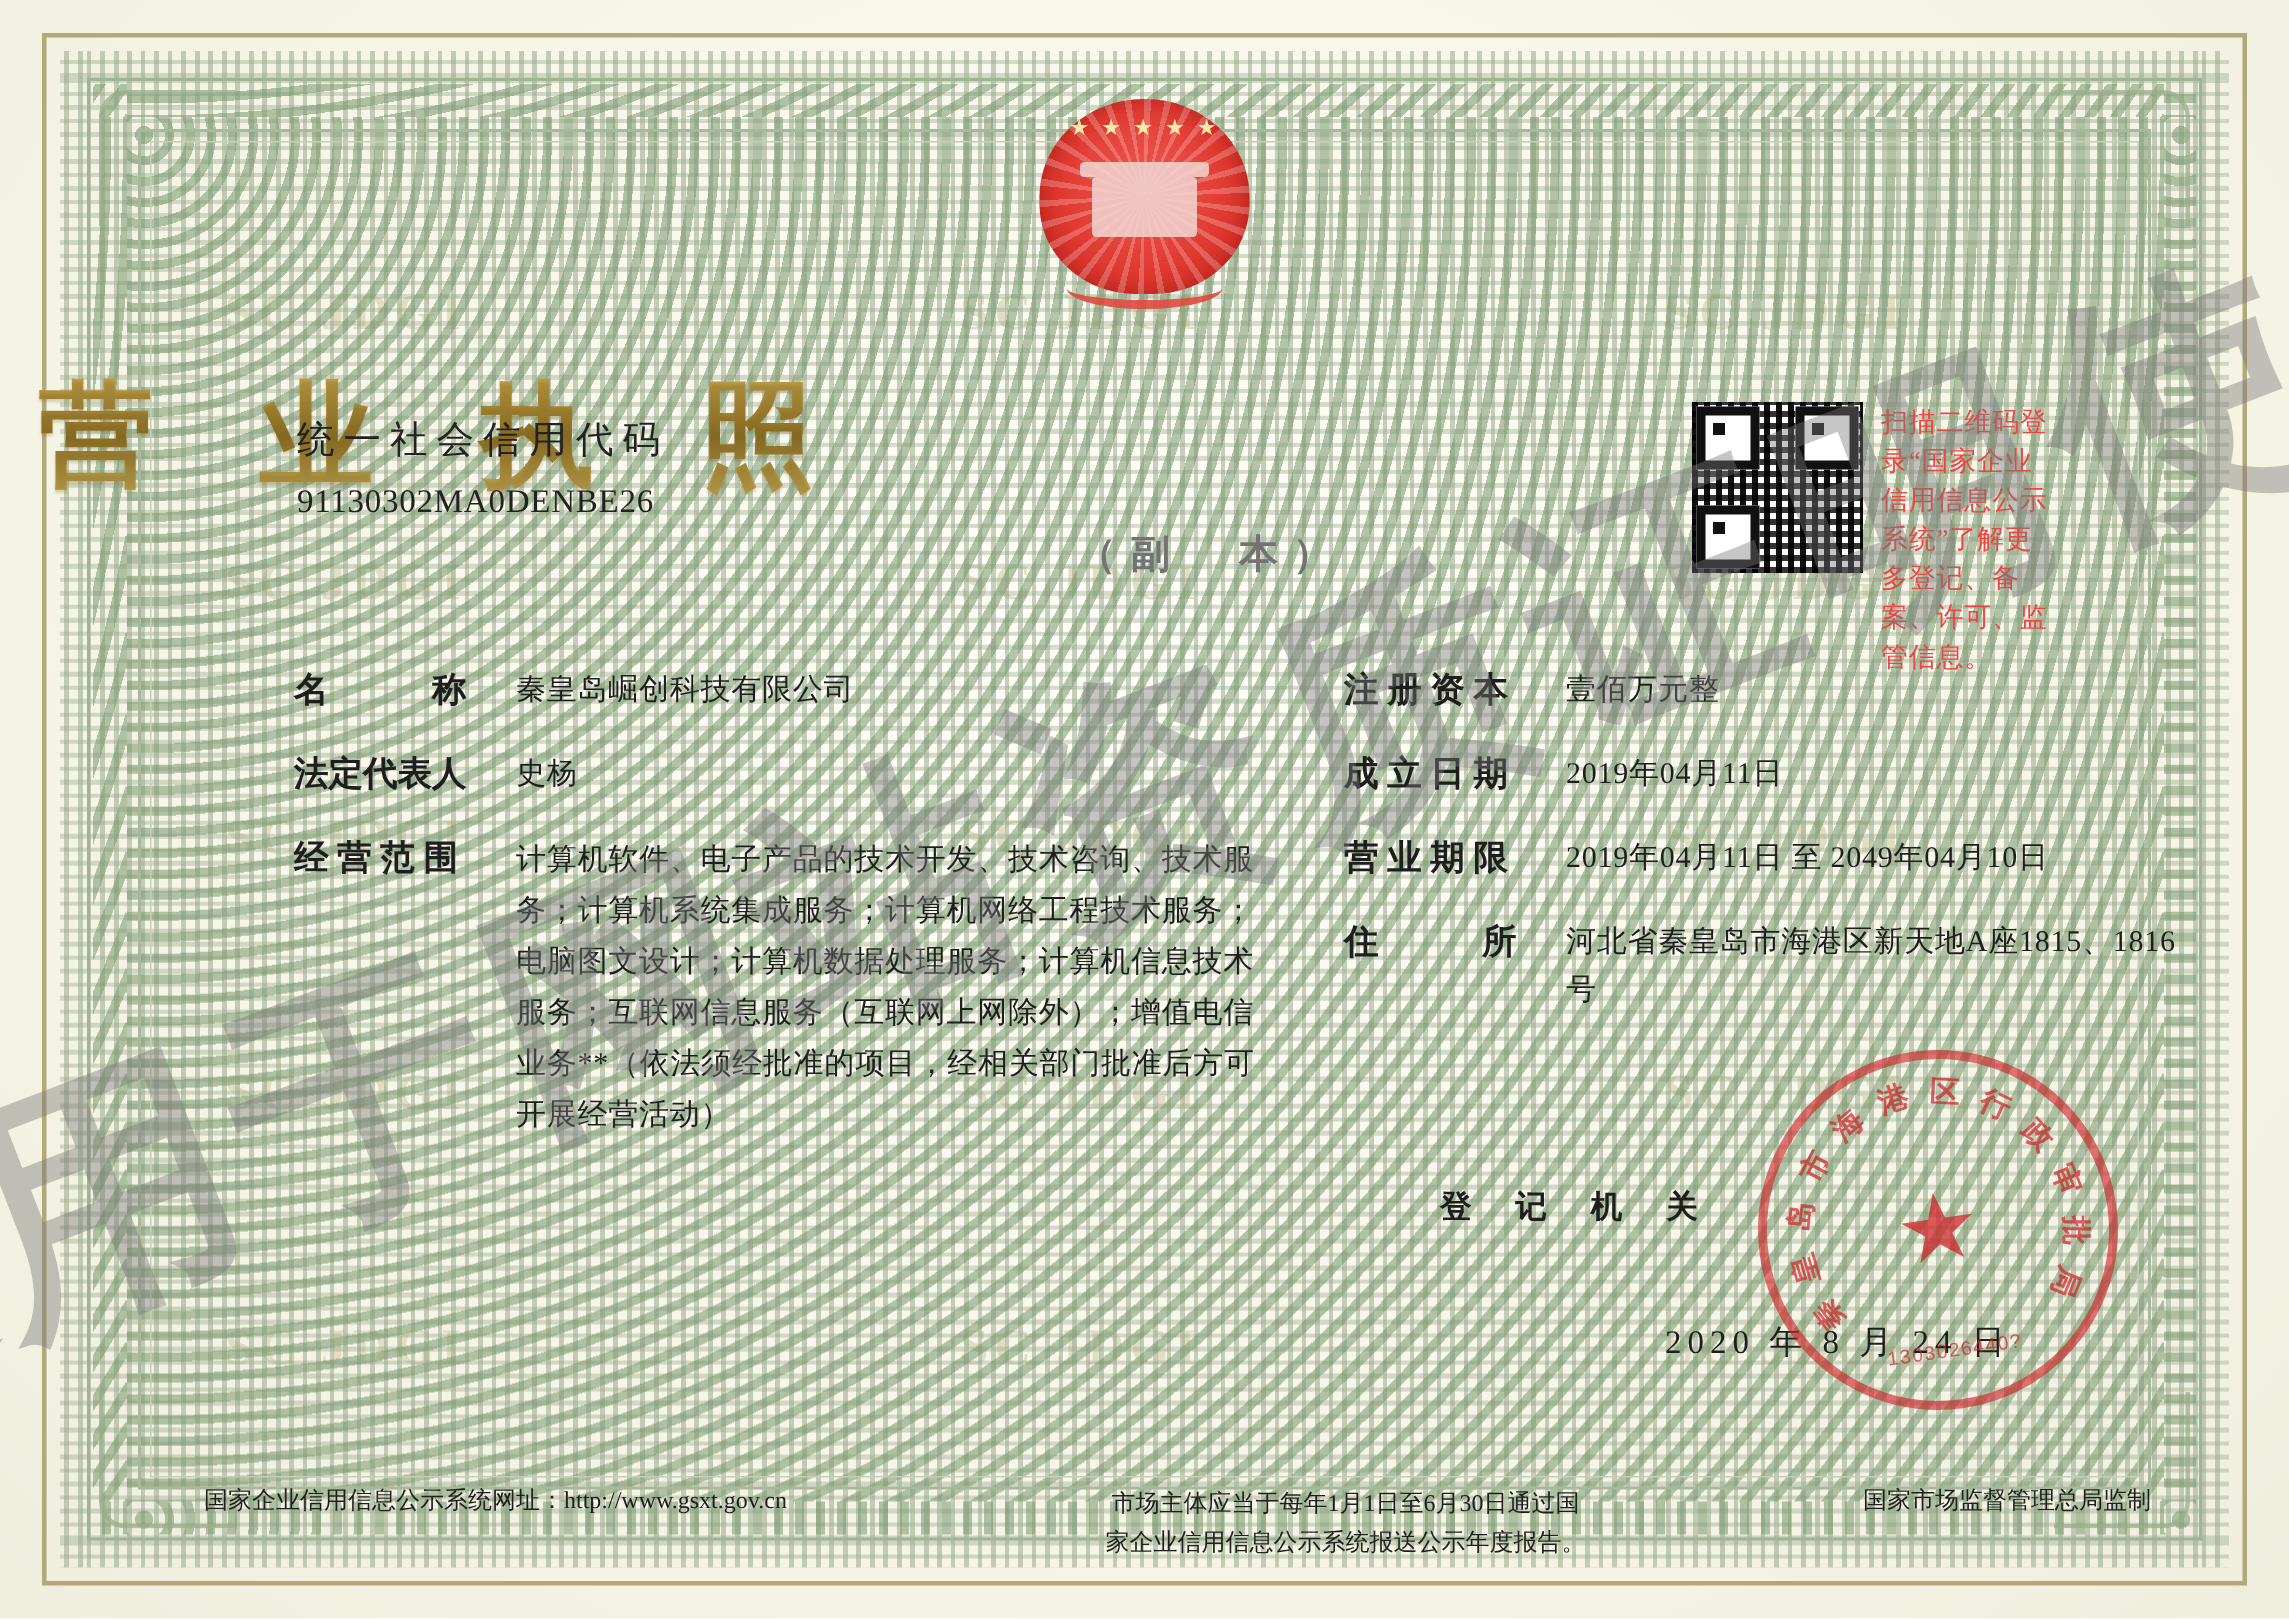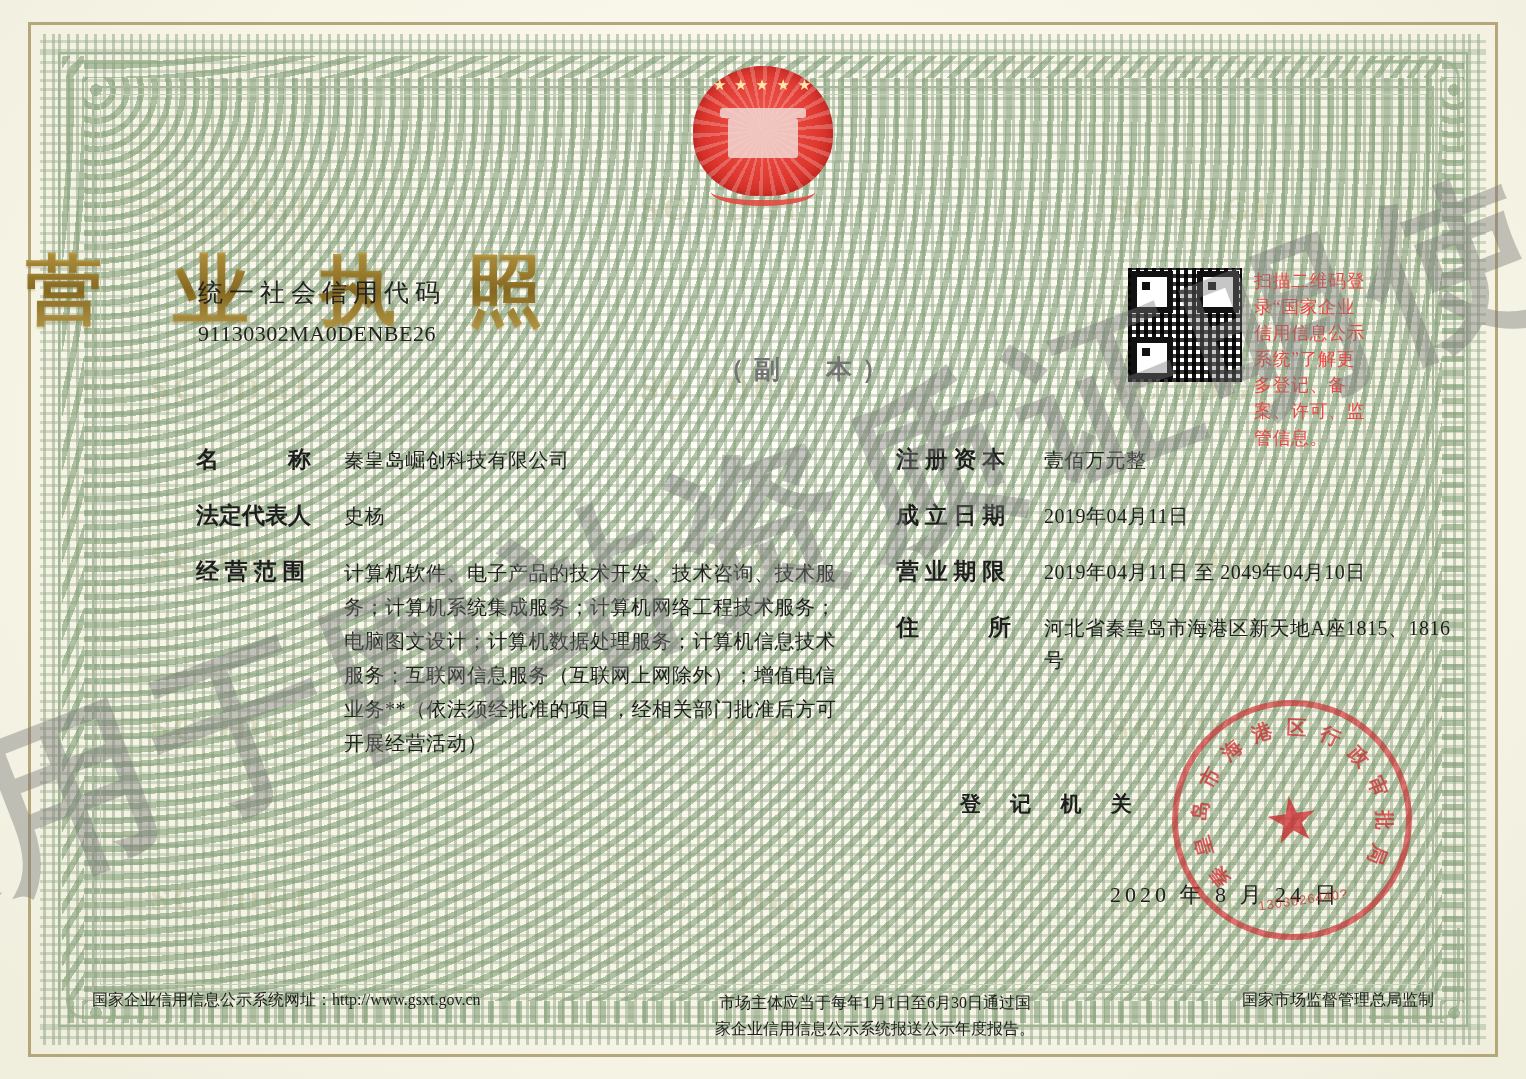"国家企业信用信息公示系统网址：http://www.gsxt.gov.cn" .footer .f-left { margin-left: none -> 44px }
